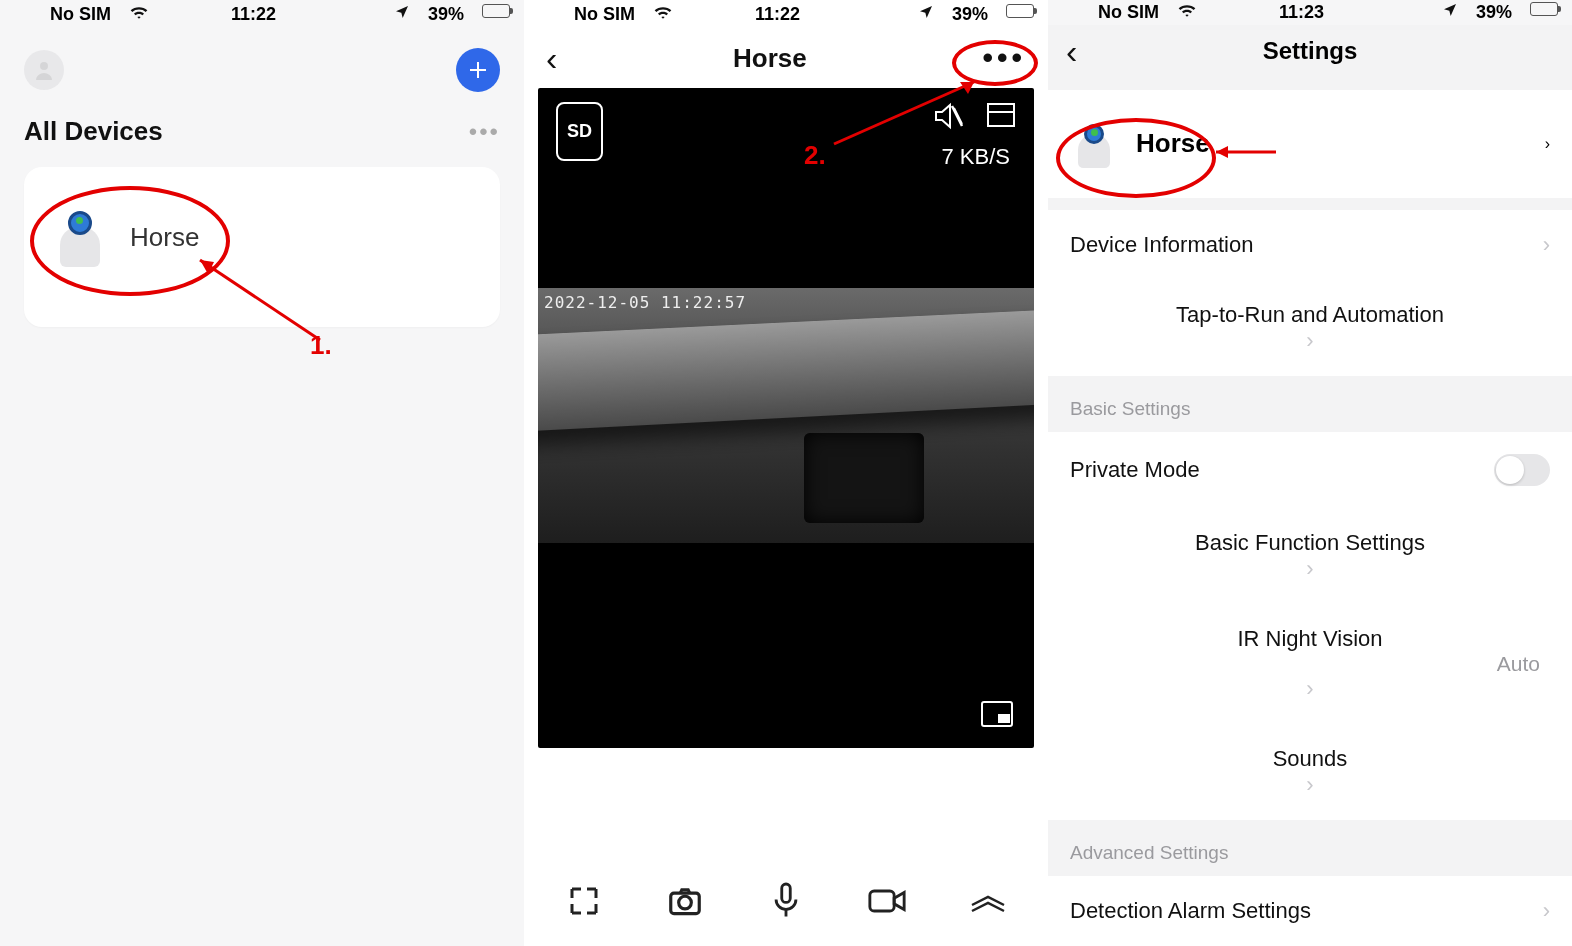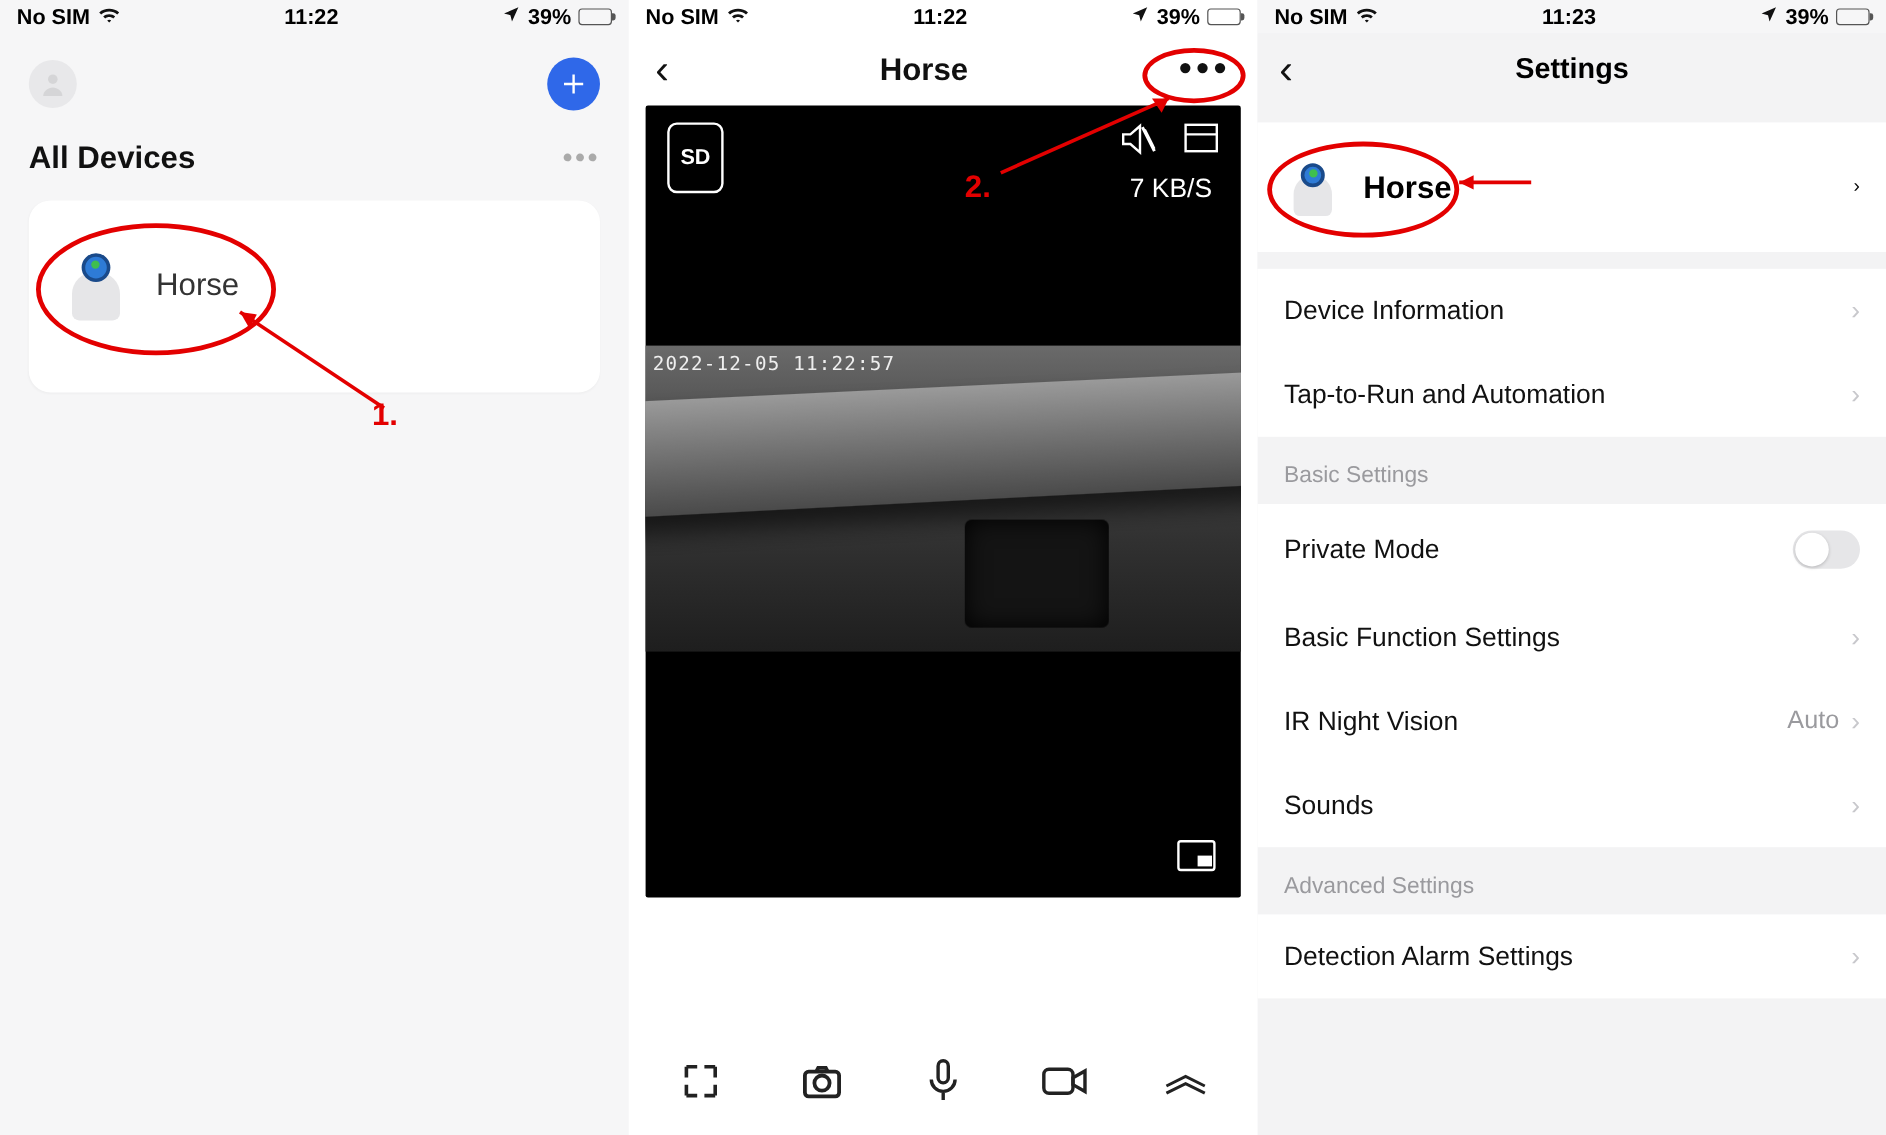"No SIM" .status-left, .status-right { align-items: center -> flex-start; gap: 6px -> 18px; margin-left: none -> 36px }
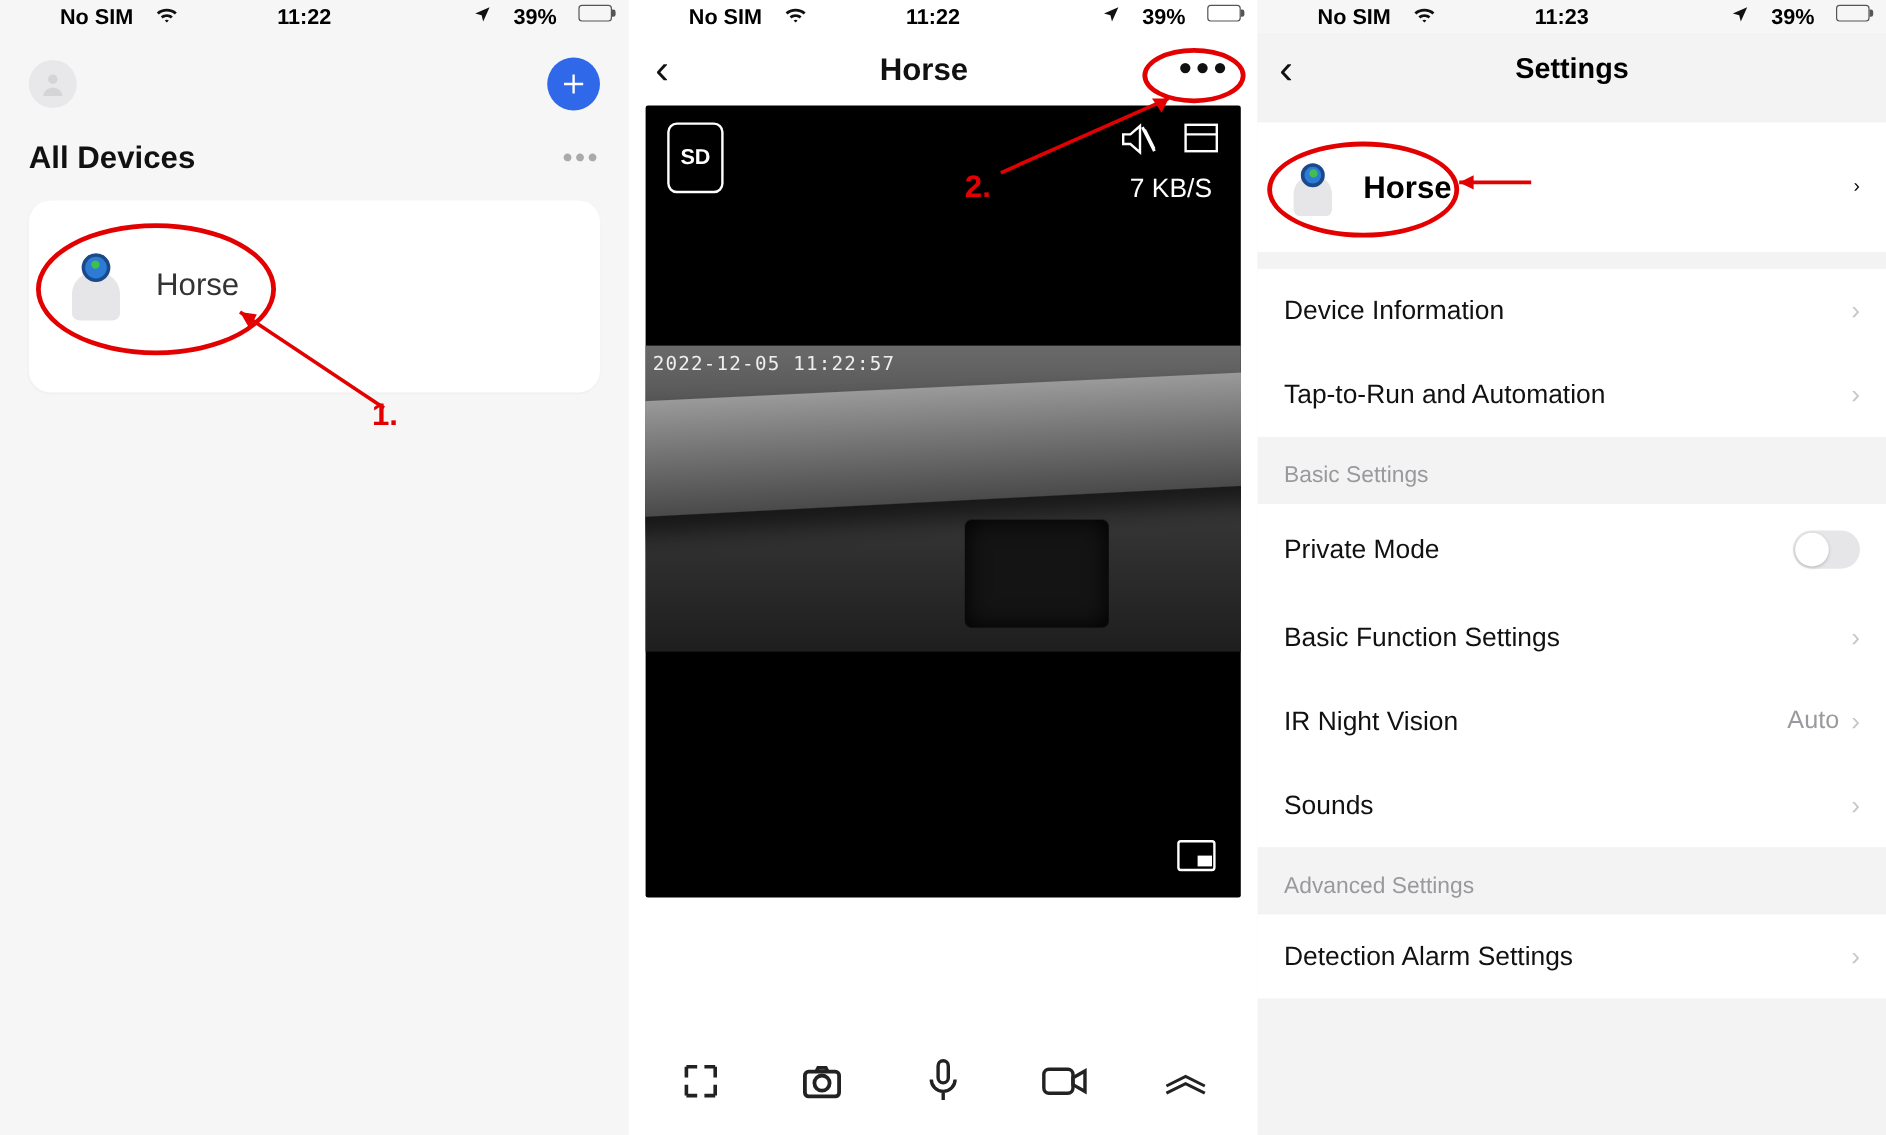"Tap-to-Run and Automation" .row + .row { flex-direction: none -> column }
